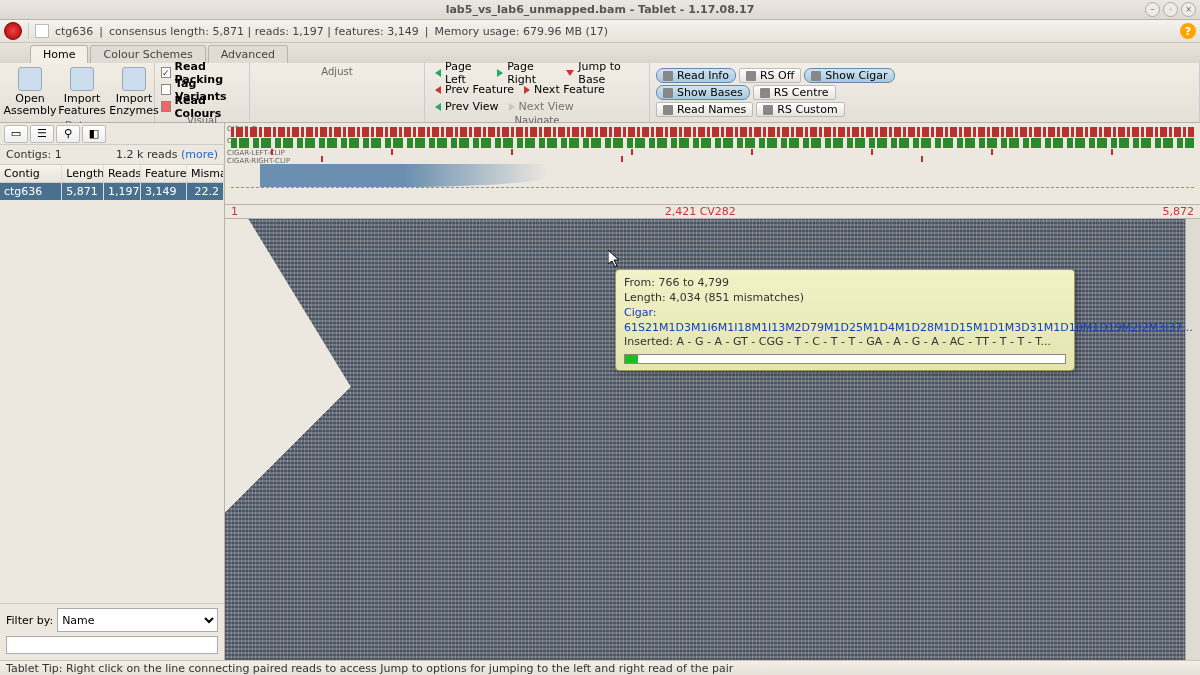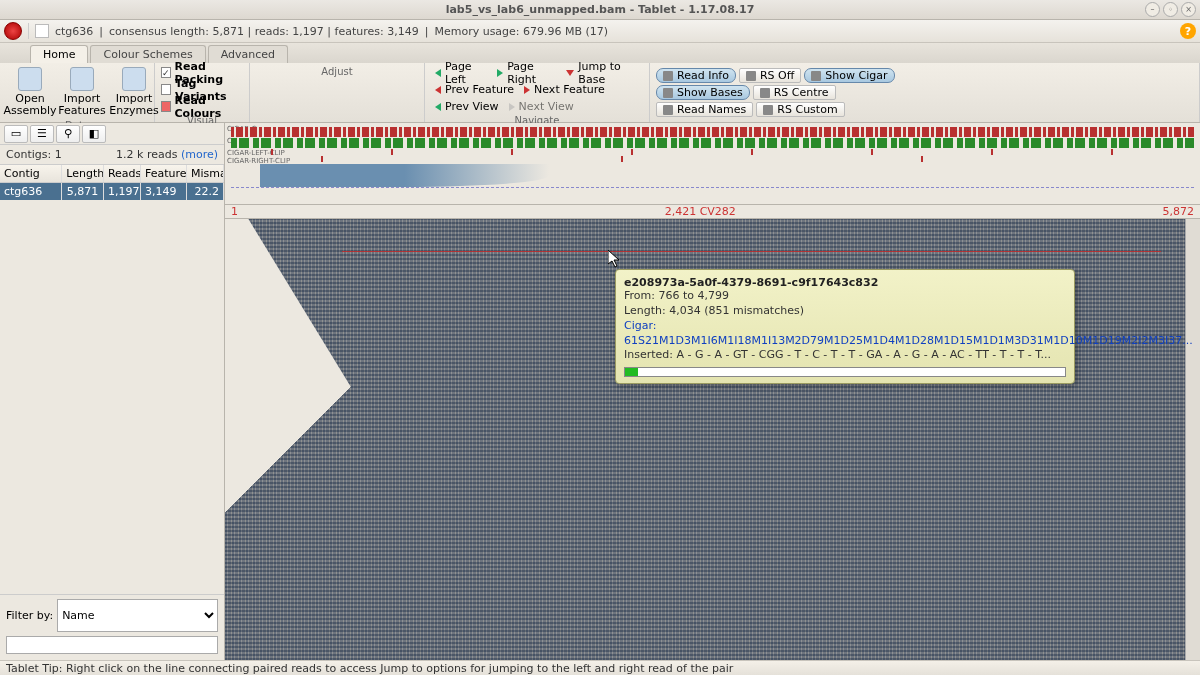"Length" .c-length { text-align: center -> left }
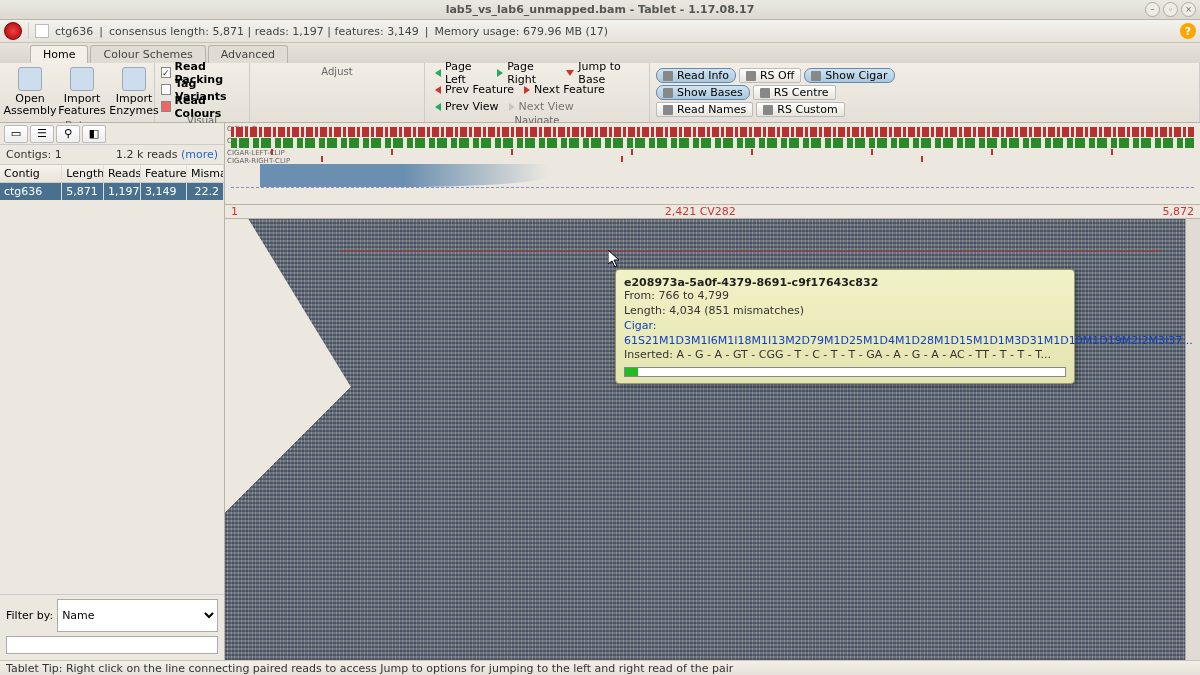"e208973a-5a0f-4379-8691-c9f17643c832" div.tt-title { html: <div>e208973a-5a0f-4379-8691-c9f17643c832</div> -> none }
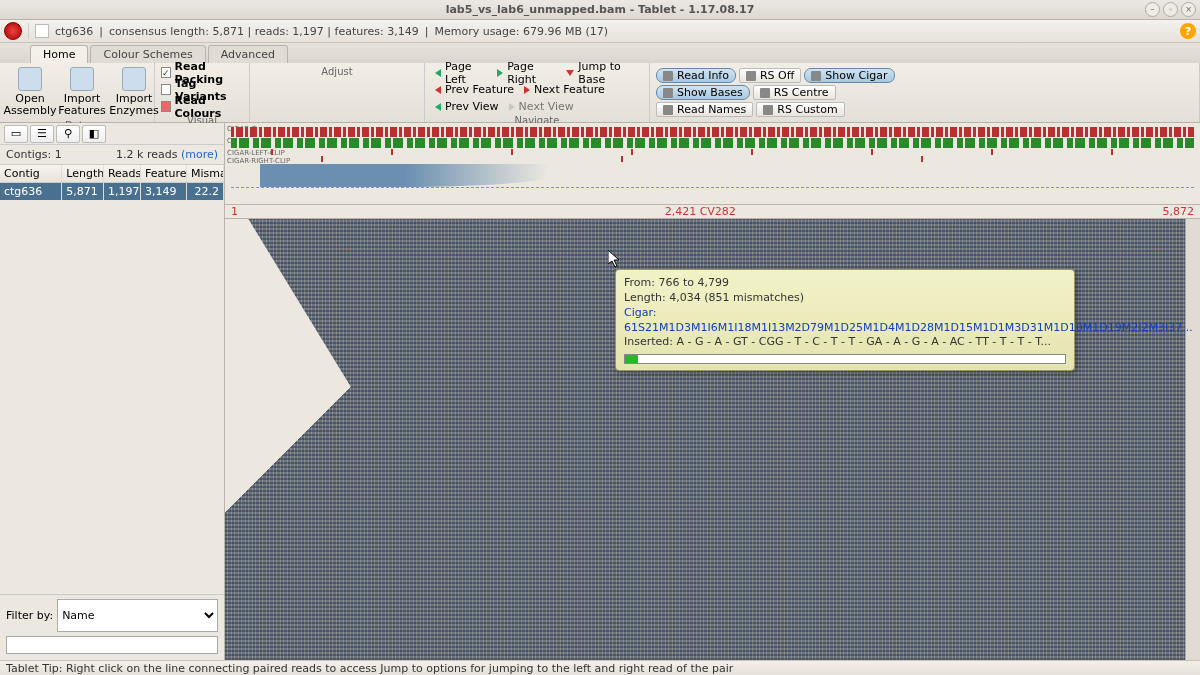"Name" .filter-row select { height: 33px -> 24px }
